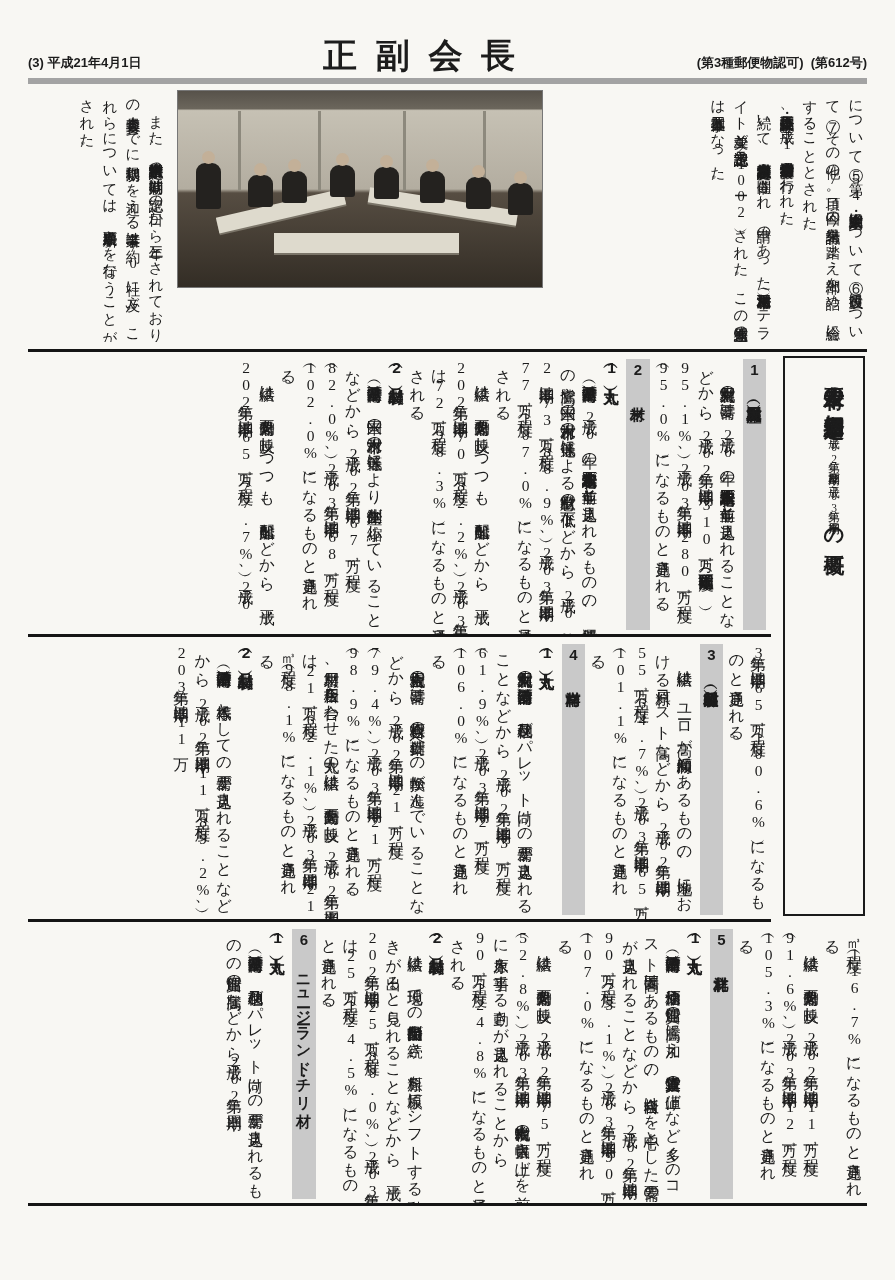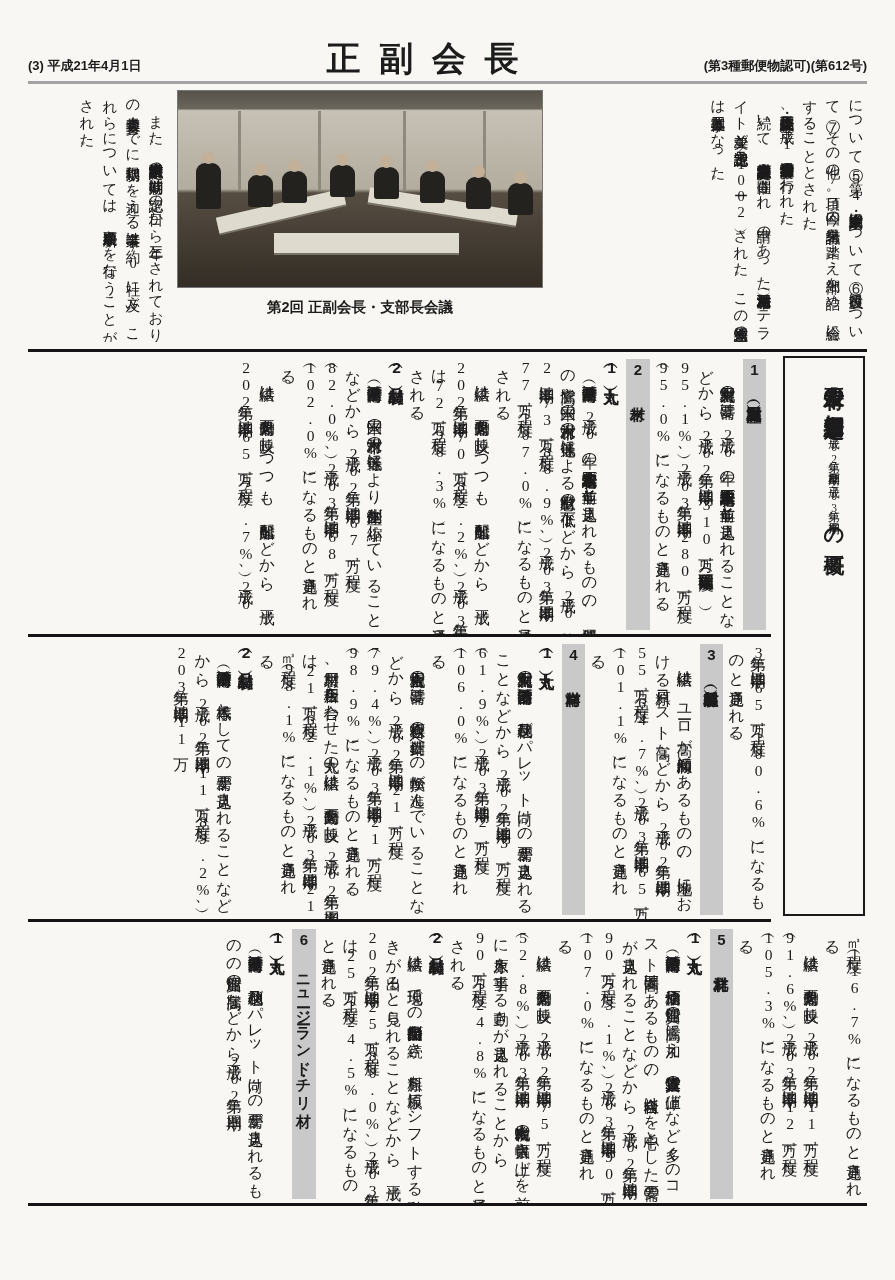"(3) 平成21年4月1日" .hdr { border-bottom: 3px solid #a3a3a3 -> 6px solid #a3a3a3 }
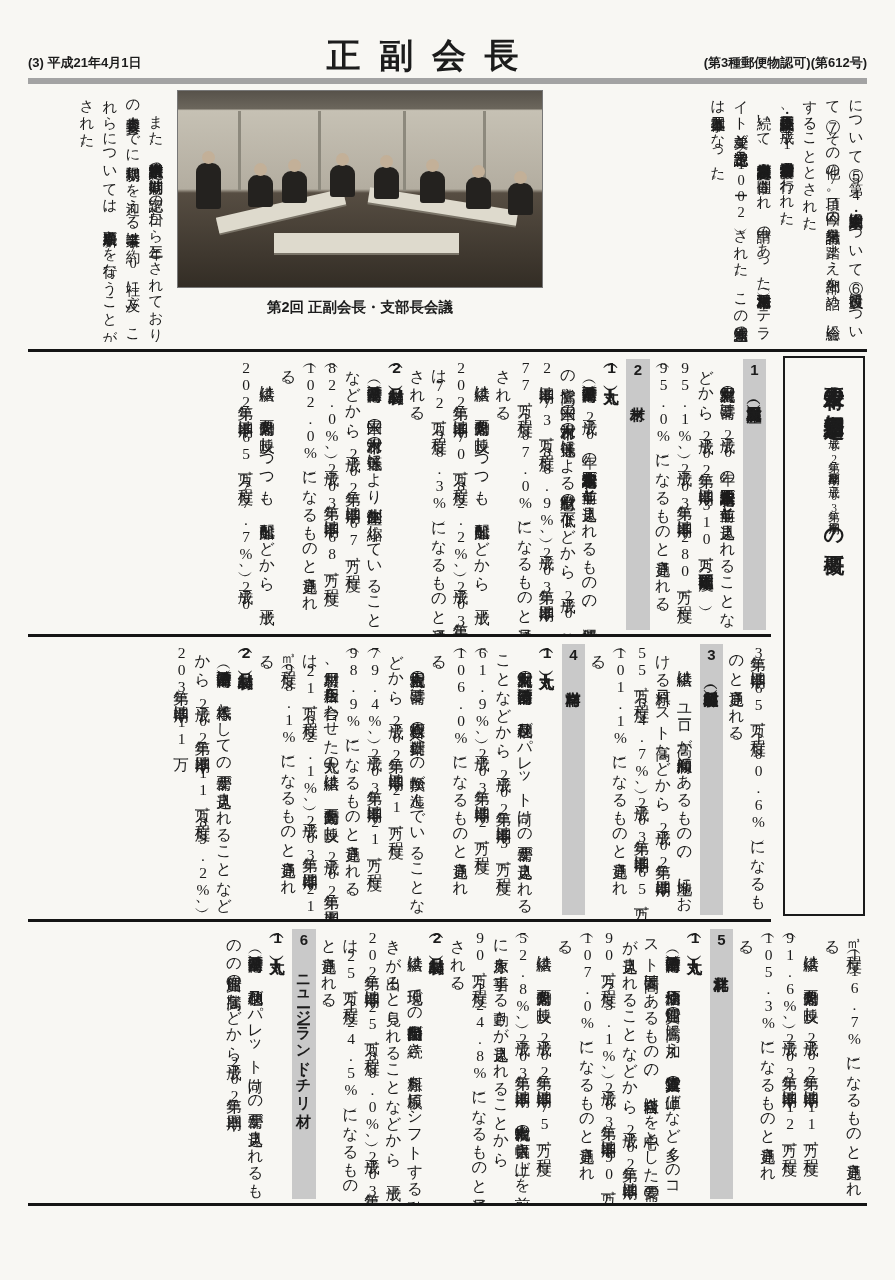"(第3種郵便物認可)" .hdr-right { gap: 0 -> 7px }
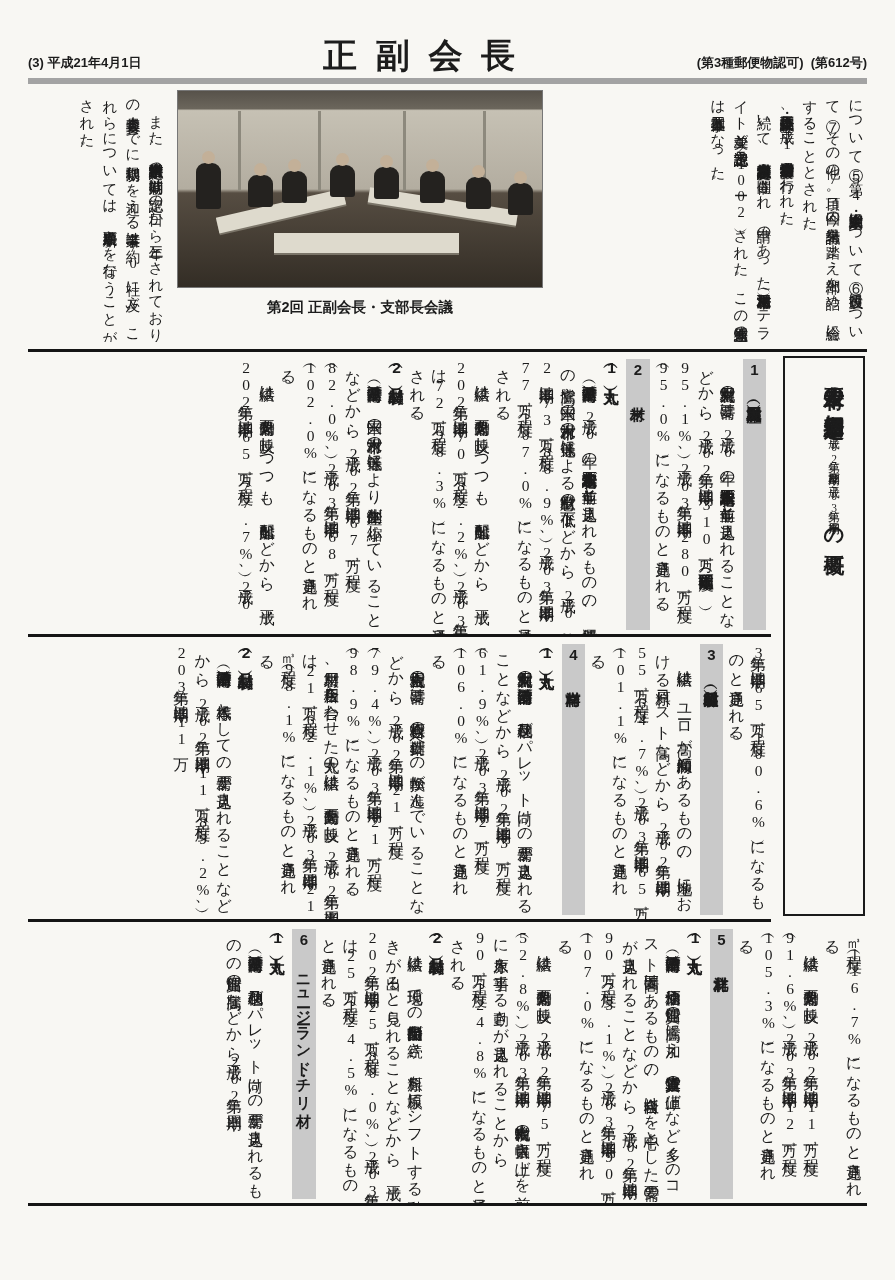"第2回 正副会長・支部長会議" figcaption { html: <figcaption>第2回 正副会長・支部長会議</figcaption> -> none }
